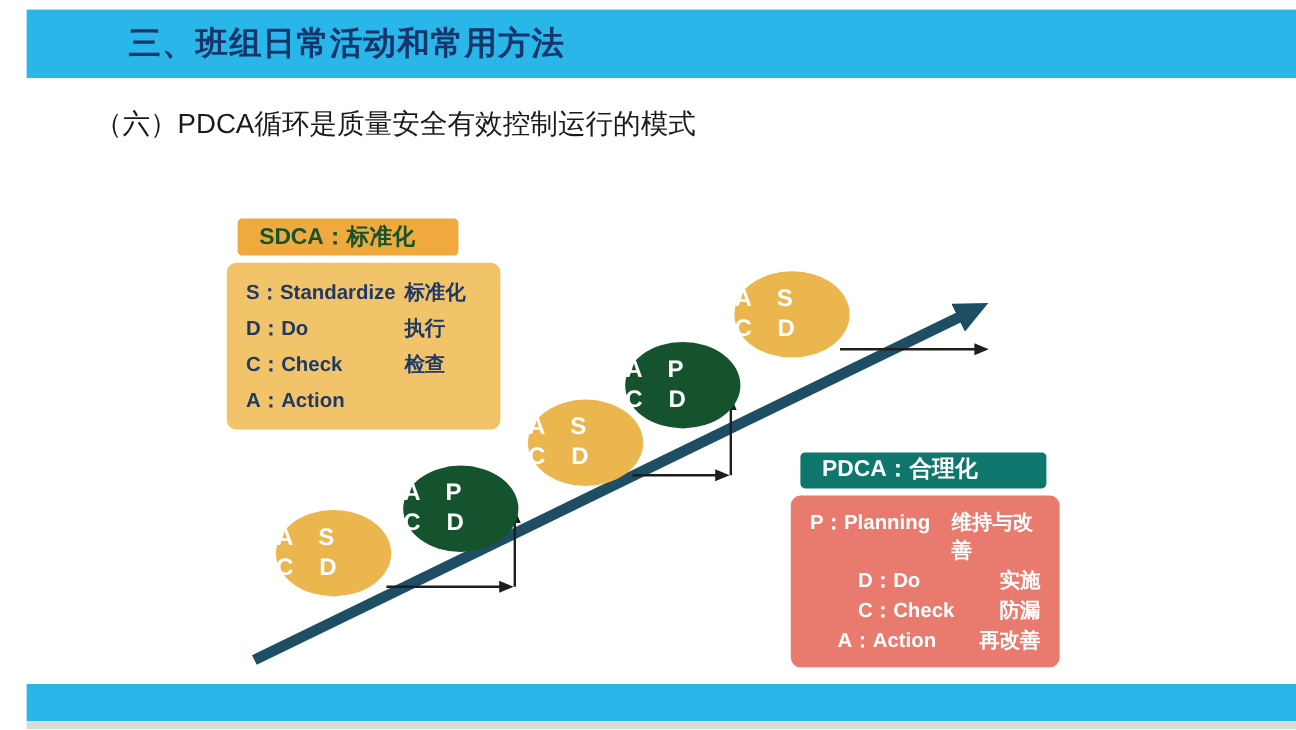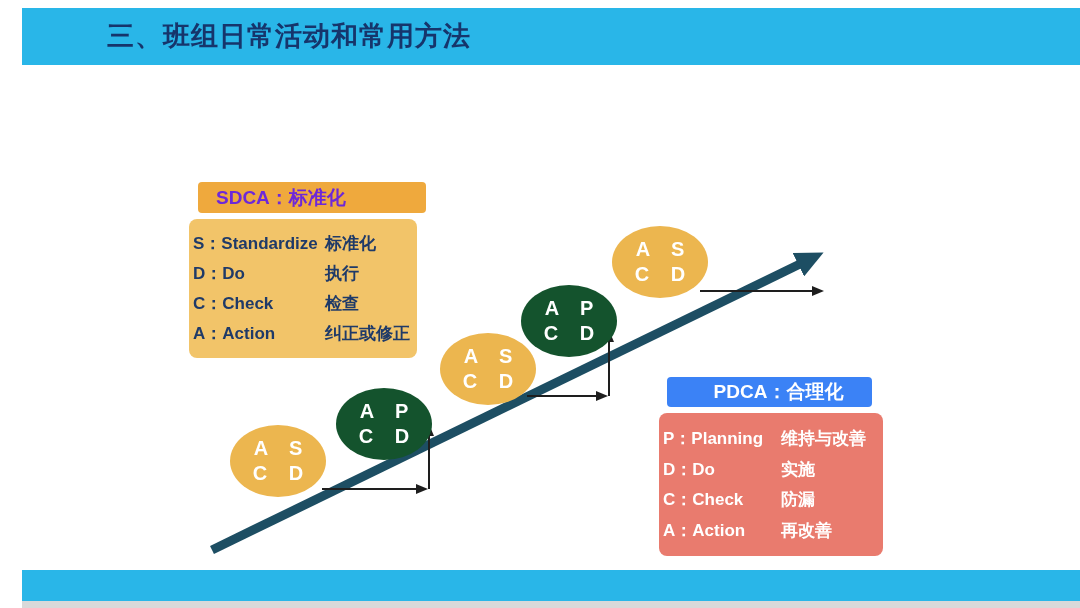"（六）PDCA循环是质量安全有效控制运行的模式" div.heading { html: none -> <div>（六）PDCA循环是质量安全有效控制运行的模式</div> }
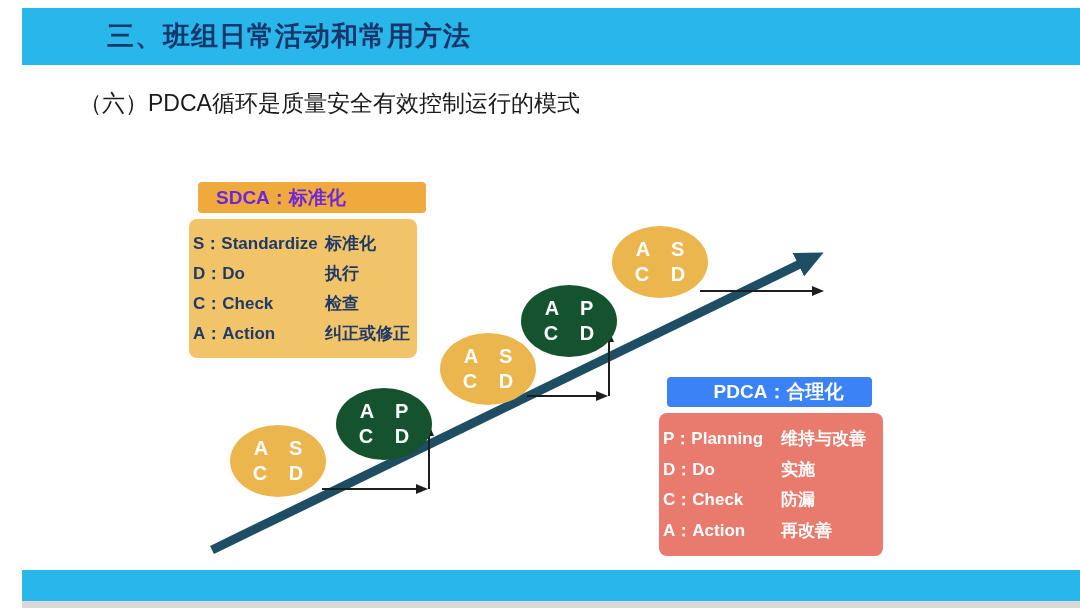"SDCA：标准化" .sdca-header { color: #6d28d9 -> #14532d; width: 228px -> 184px }
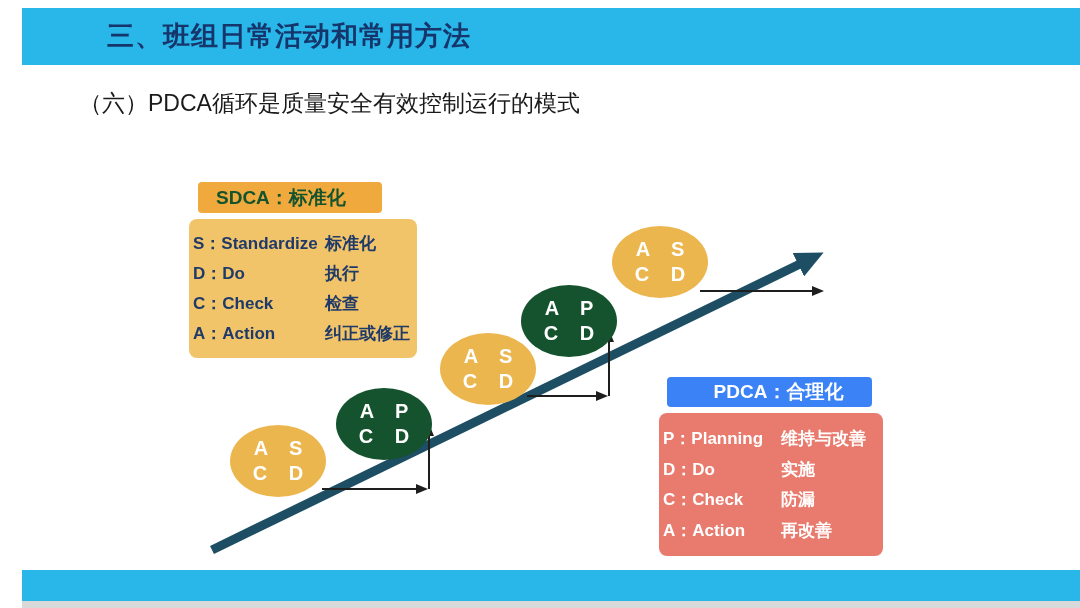"S：Standardize" .box-body { padding: 10px 4px -> 10px 16px }
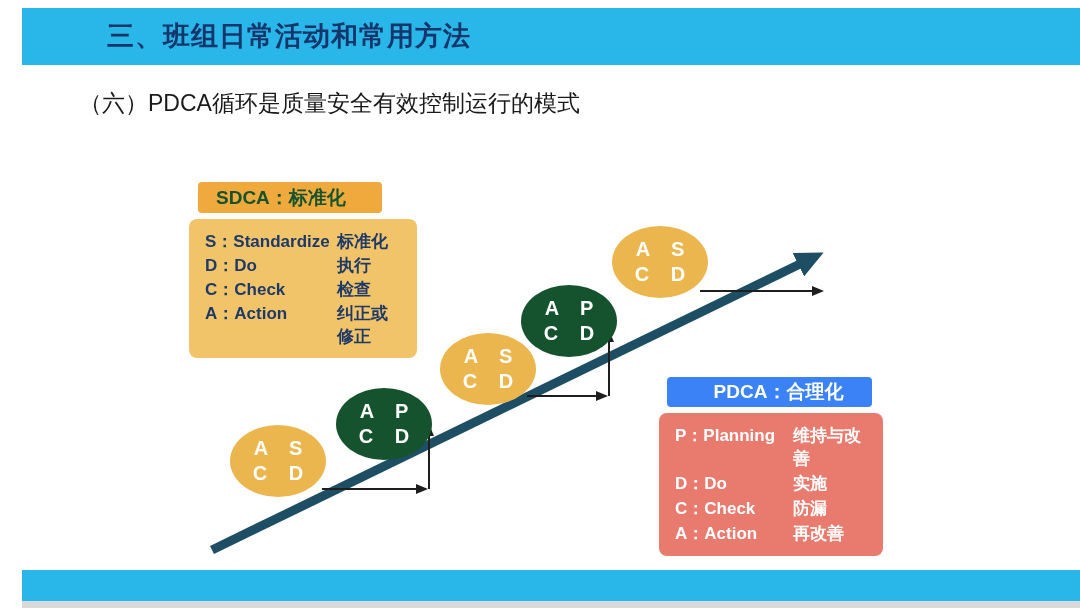"A S" .ellipse { align-items: center -> none }
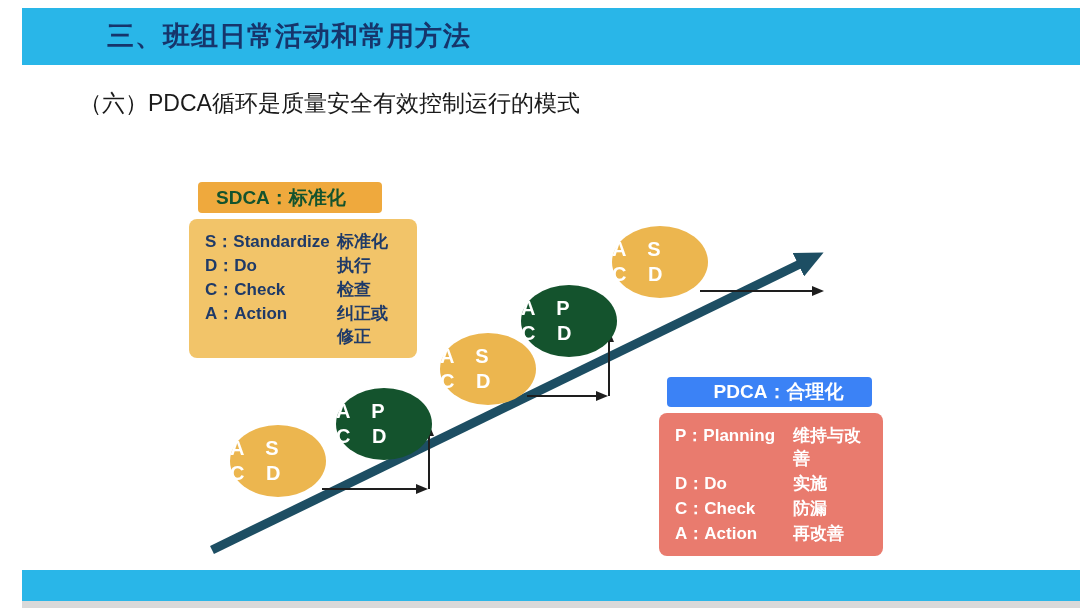"纠正或修正" span.cn { html: <span>纠正或修正</span> -> none }
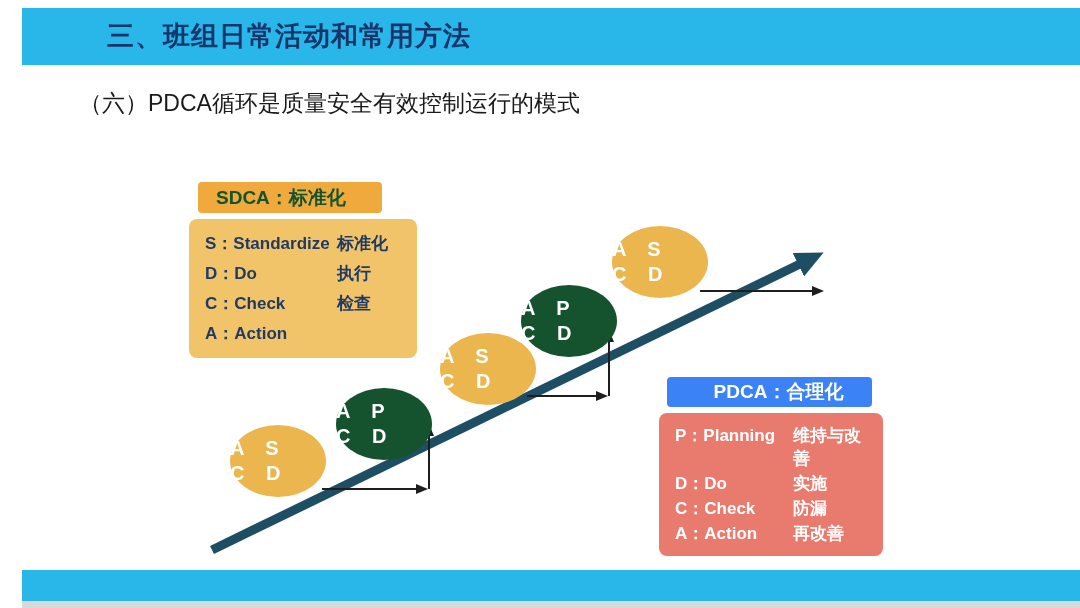"PDCA：合理化" .pdca-header { background: #3b82f6 -> #0f766e; text-align: center -> none }
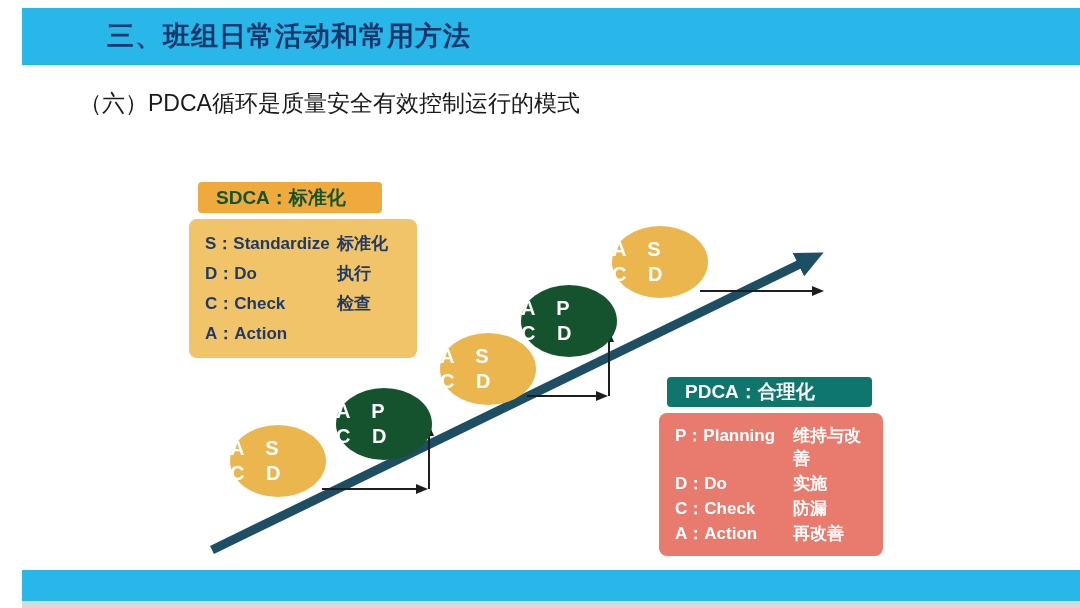"P：Planning" .pdca-body { align-items: none -> flex-end }
